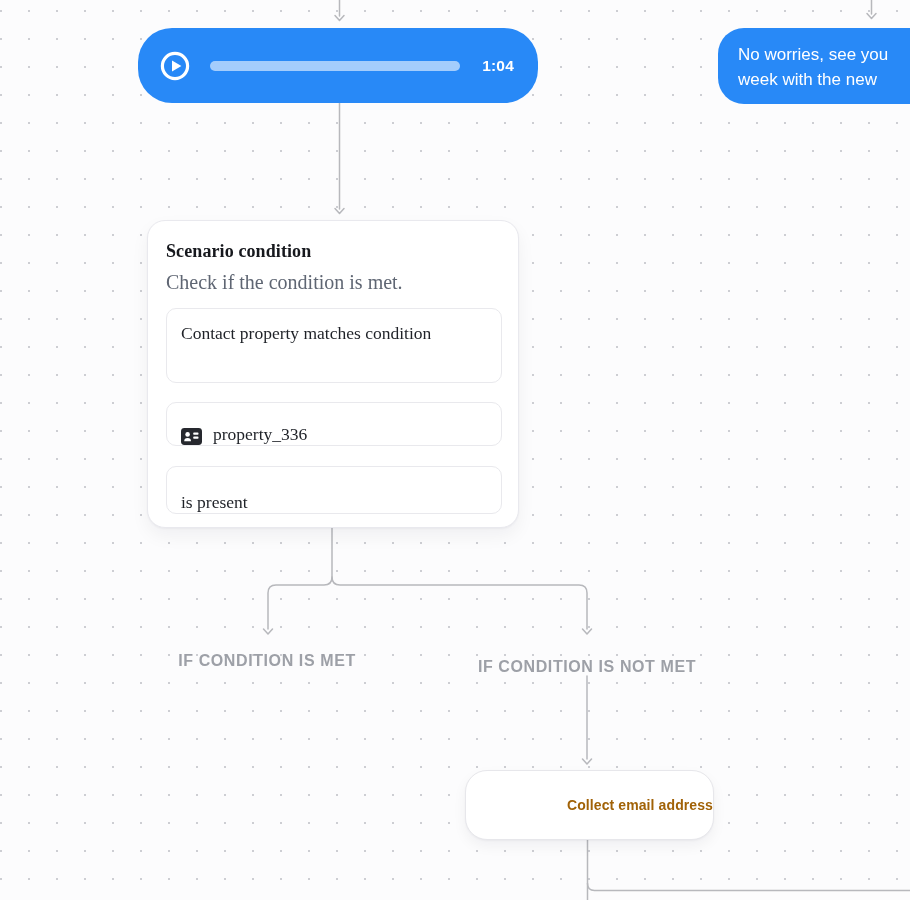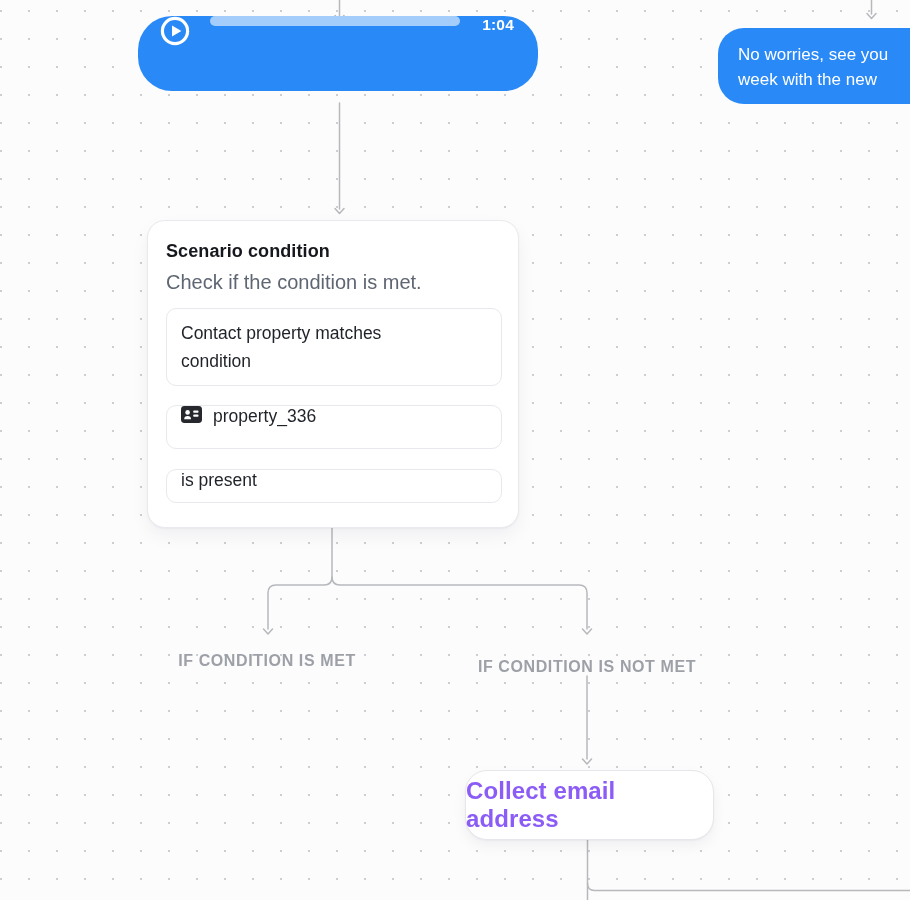"1:04" .audio-bubble { align-items: none -> center; top: 16px -> 28px }
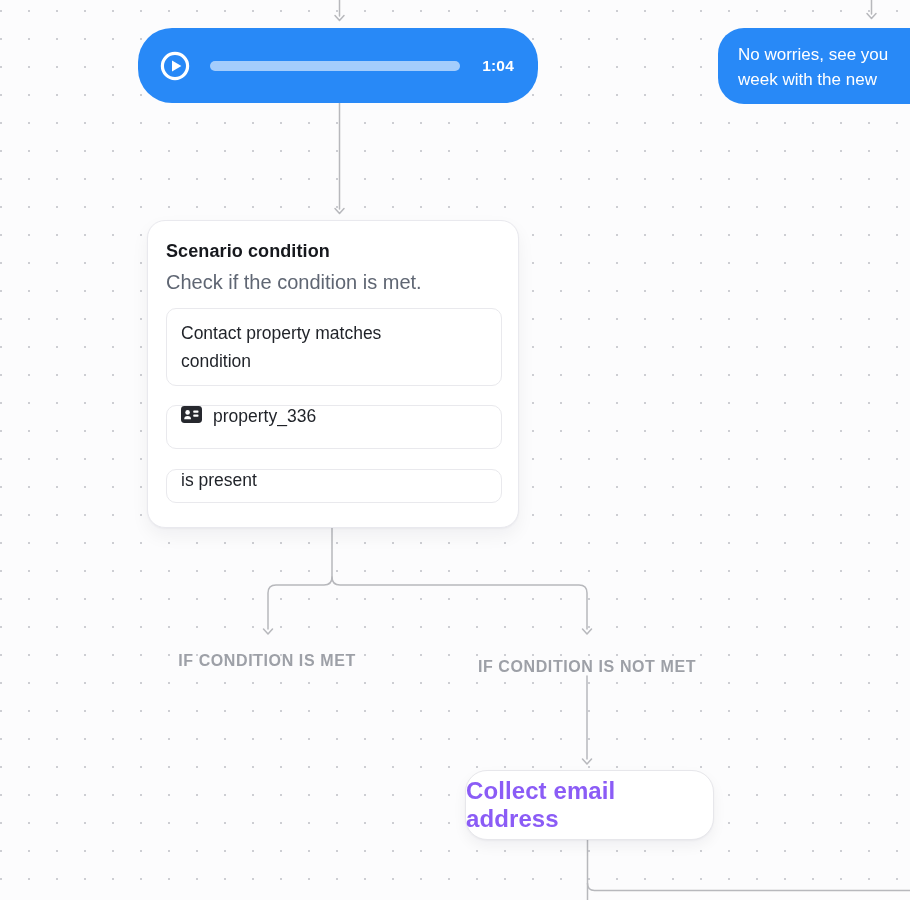"Scenario condition" .condition-card { font-family: none -> Liberation Serif, serif }
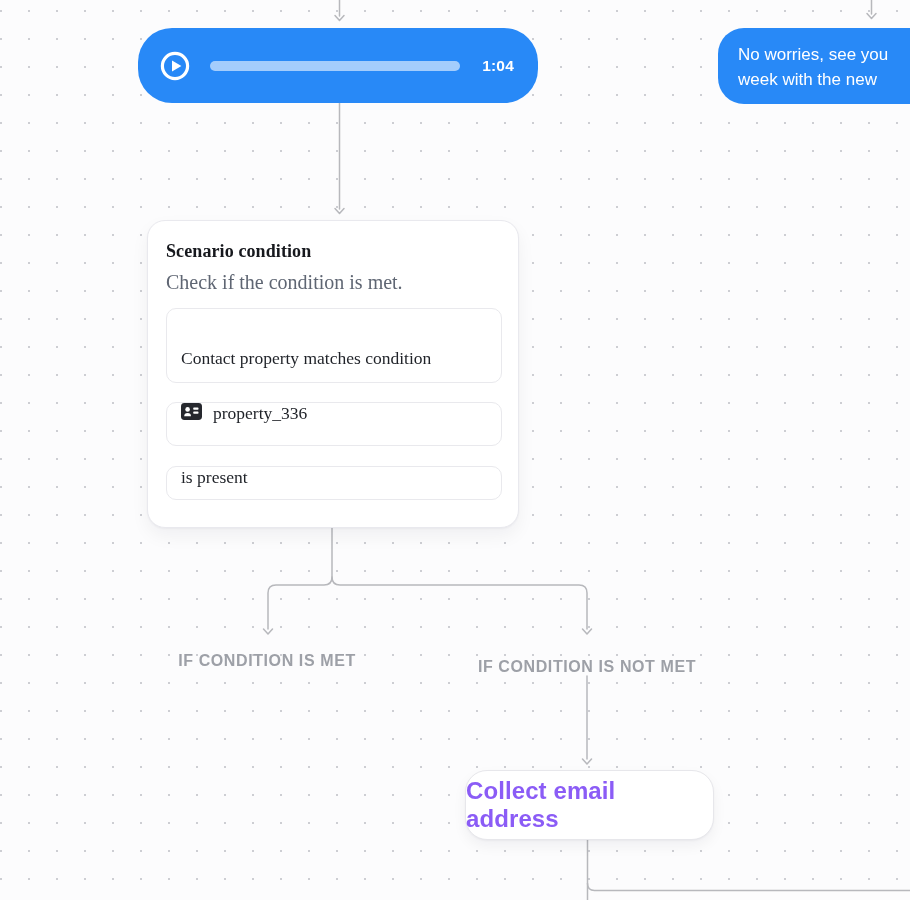"Contact property matches condition" .field-multiline { align-items: flex-end -> flex-start }
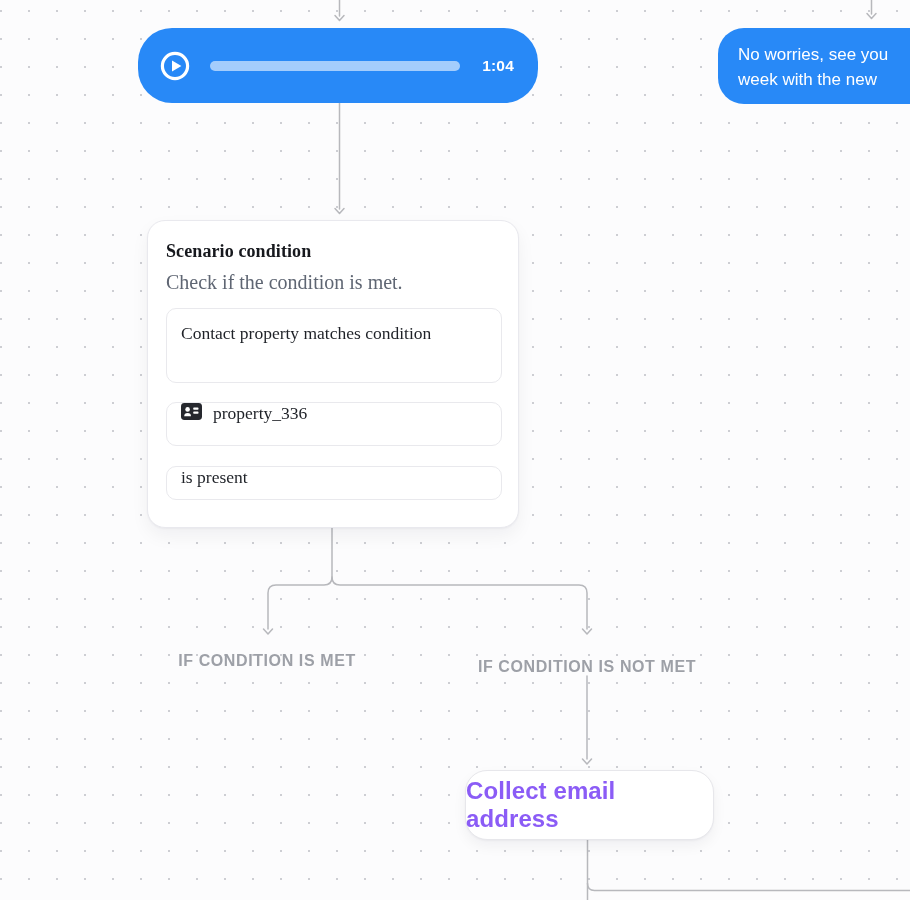"property_336" .field-row { align-items: flex-start -> flex-end }
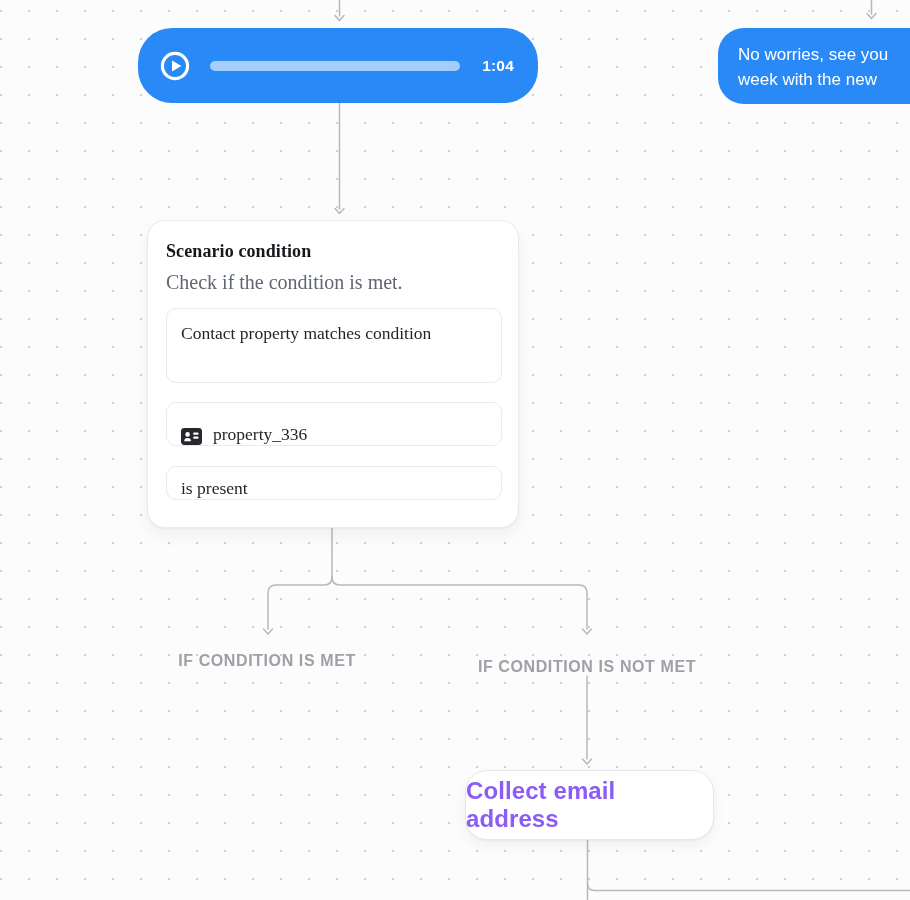"is present" .field-operator { height: 34px -> 48px }
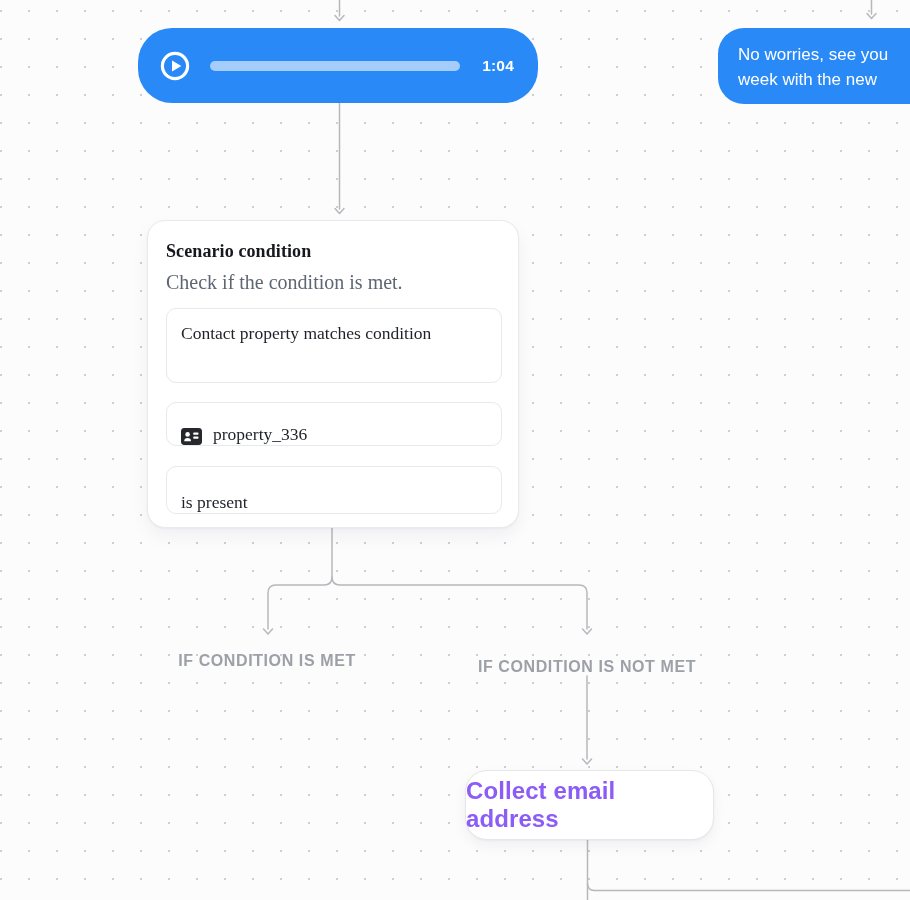"Collect email address" .collect-node { color: #8b5cf6 -> #a16207; font-size: 24px -> 14px }
